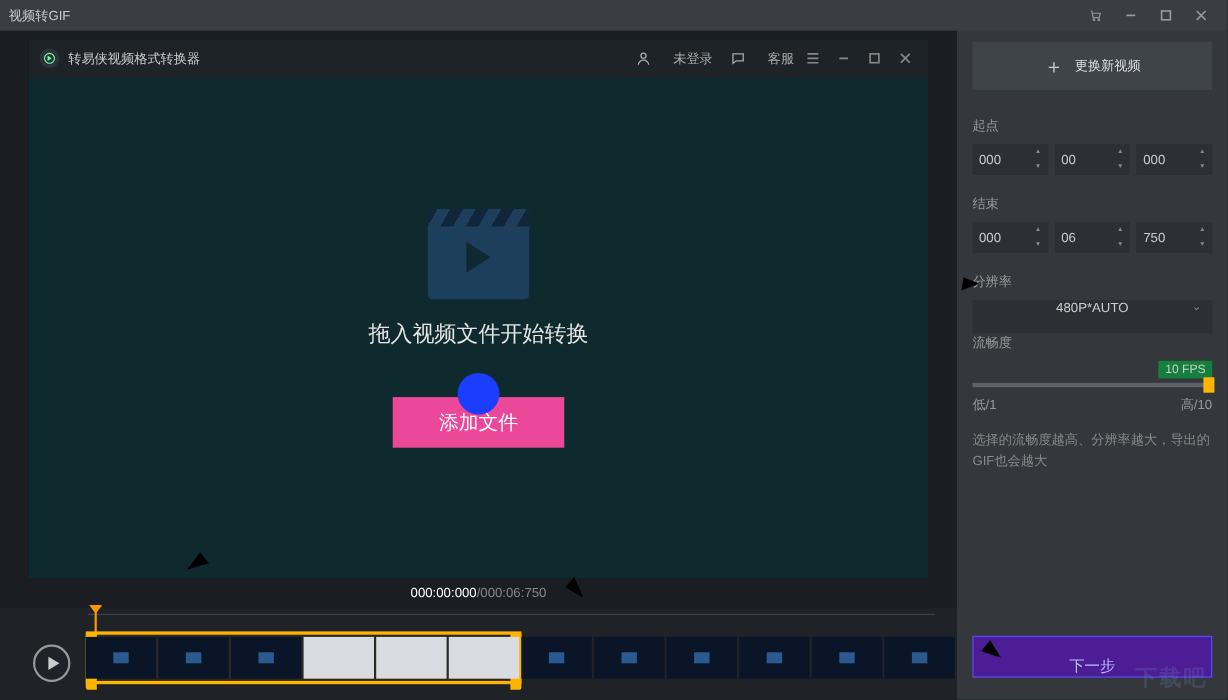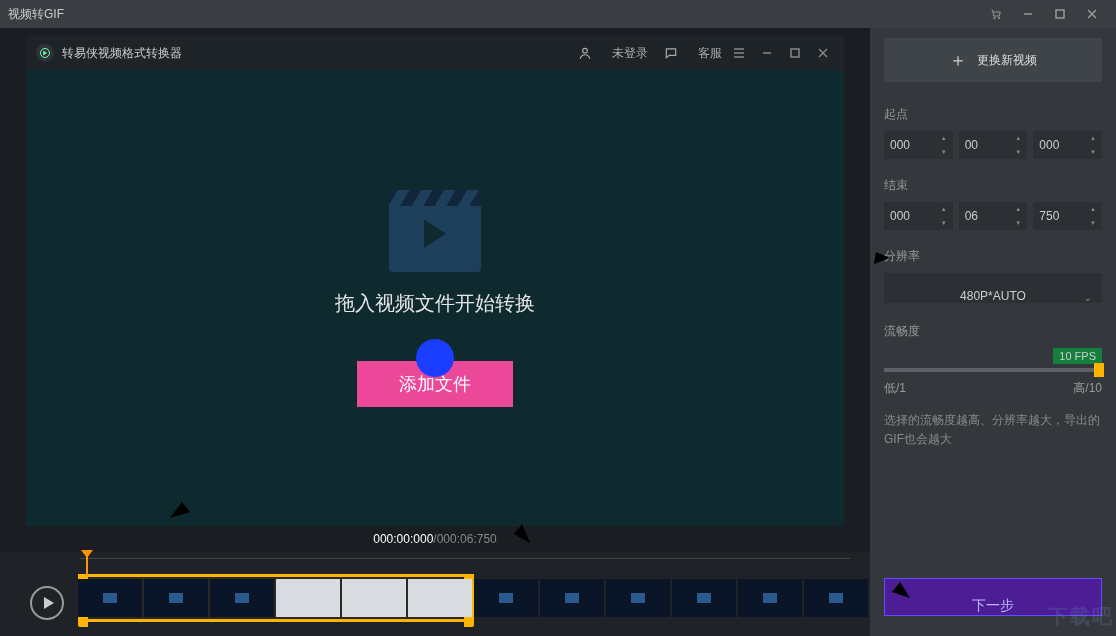"480P*AUTO" .select-box { align-items: flex-end -> flex-start; margin-bottom: 20px -> none }
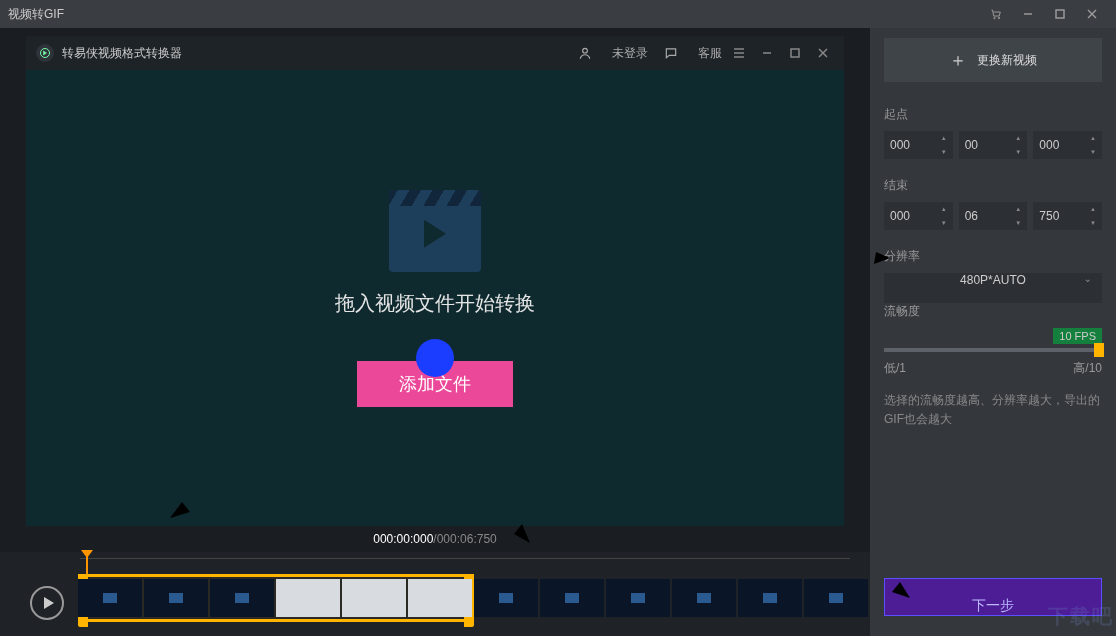"下载吧" .watermark { right: 2px -> 18px }
